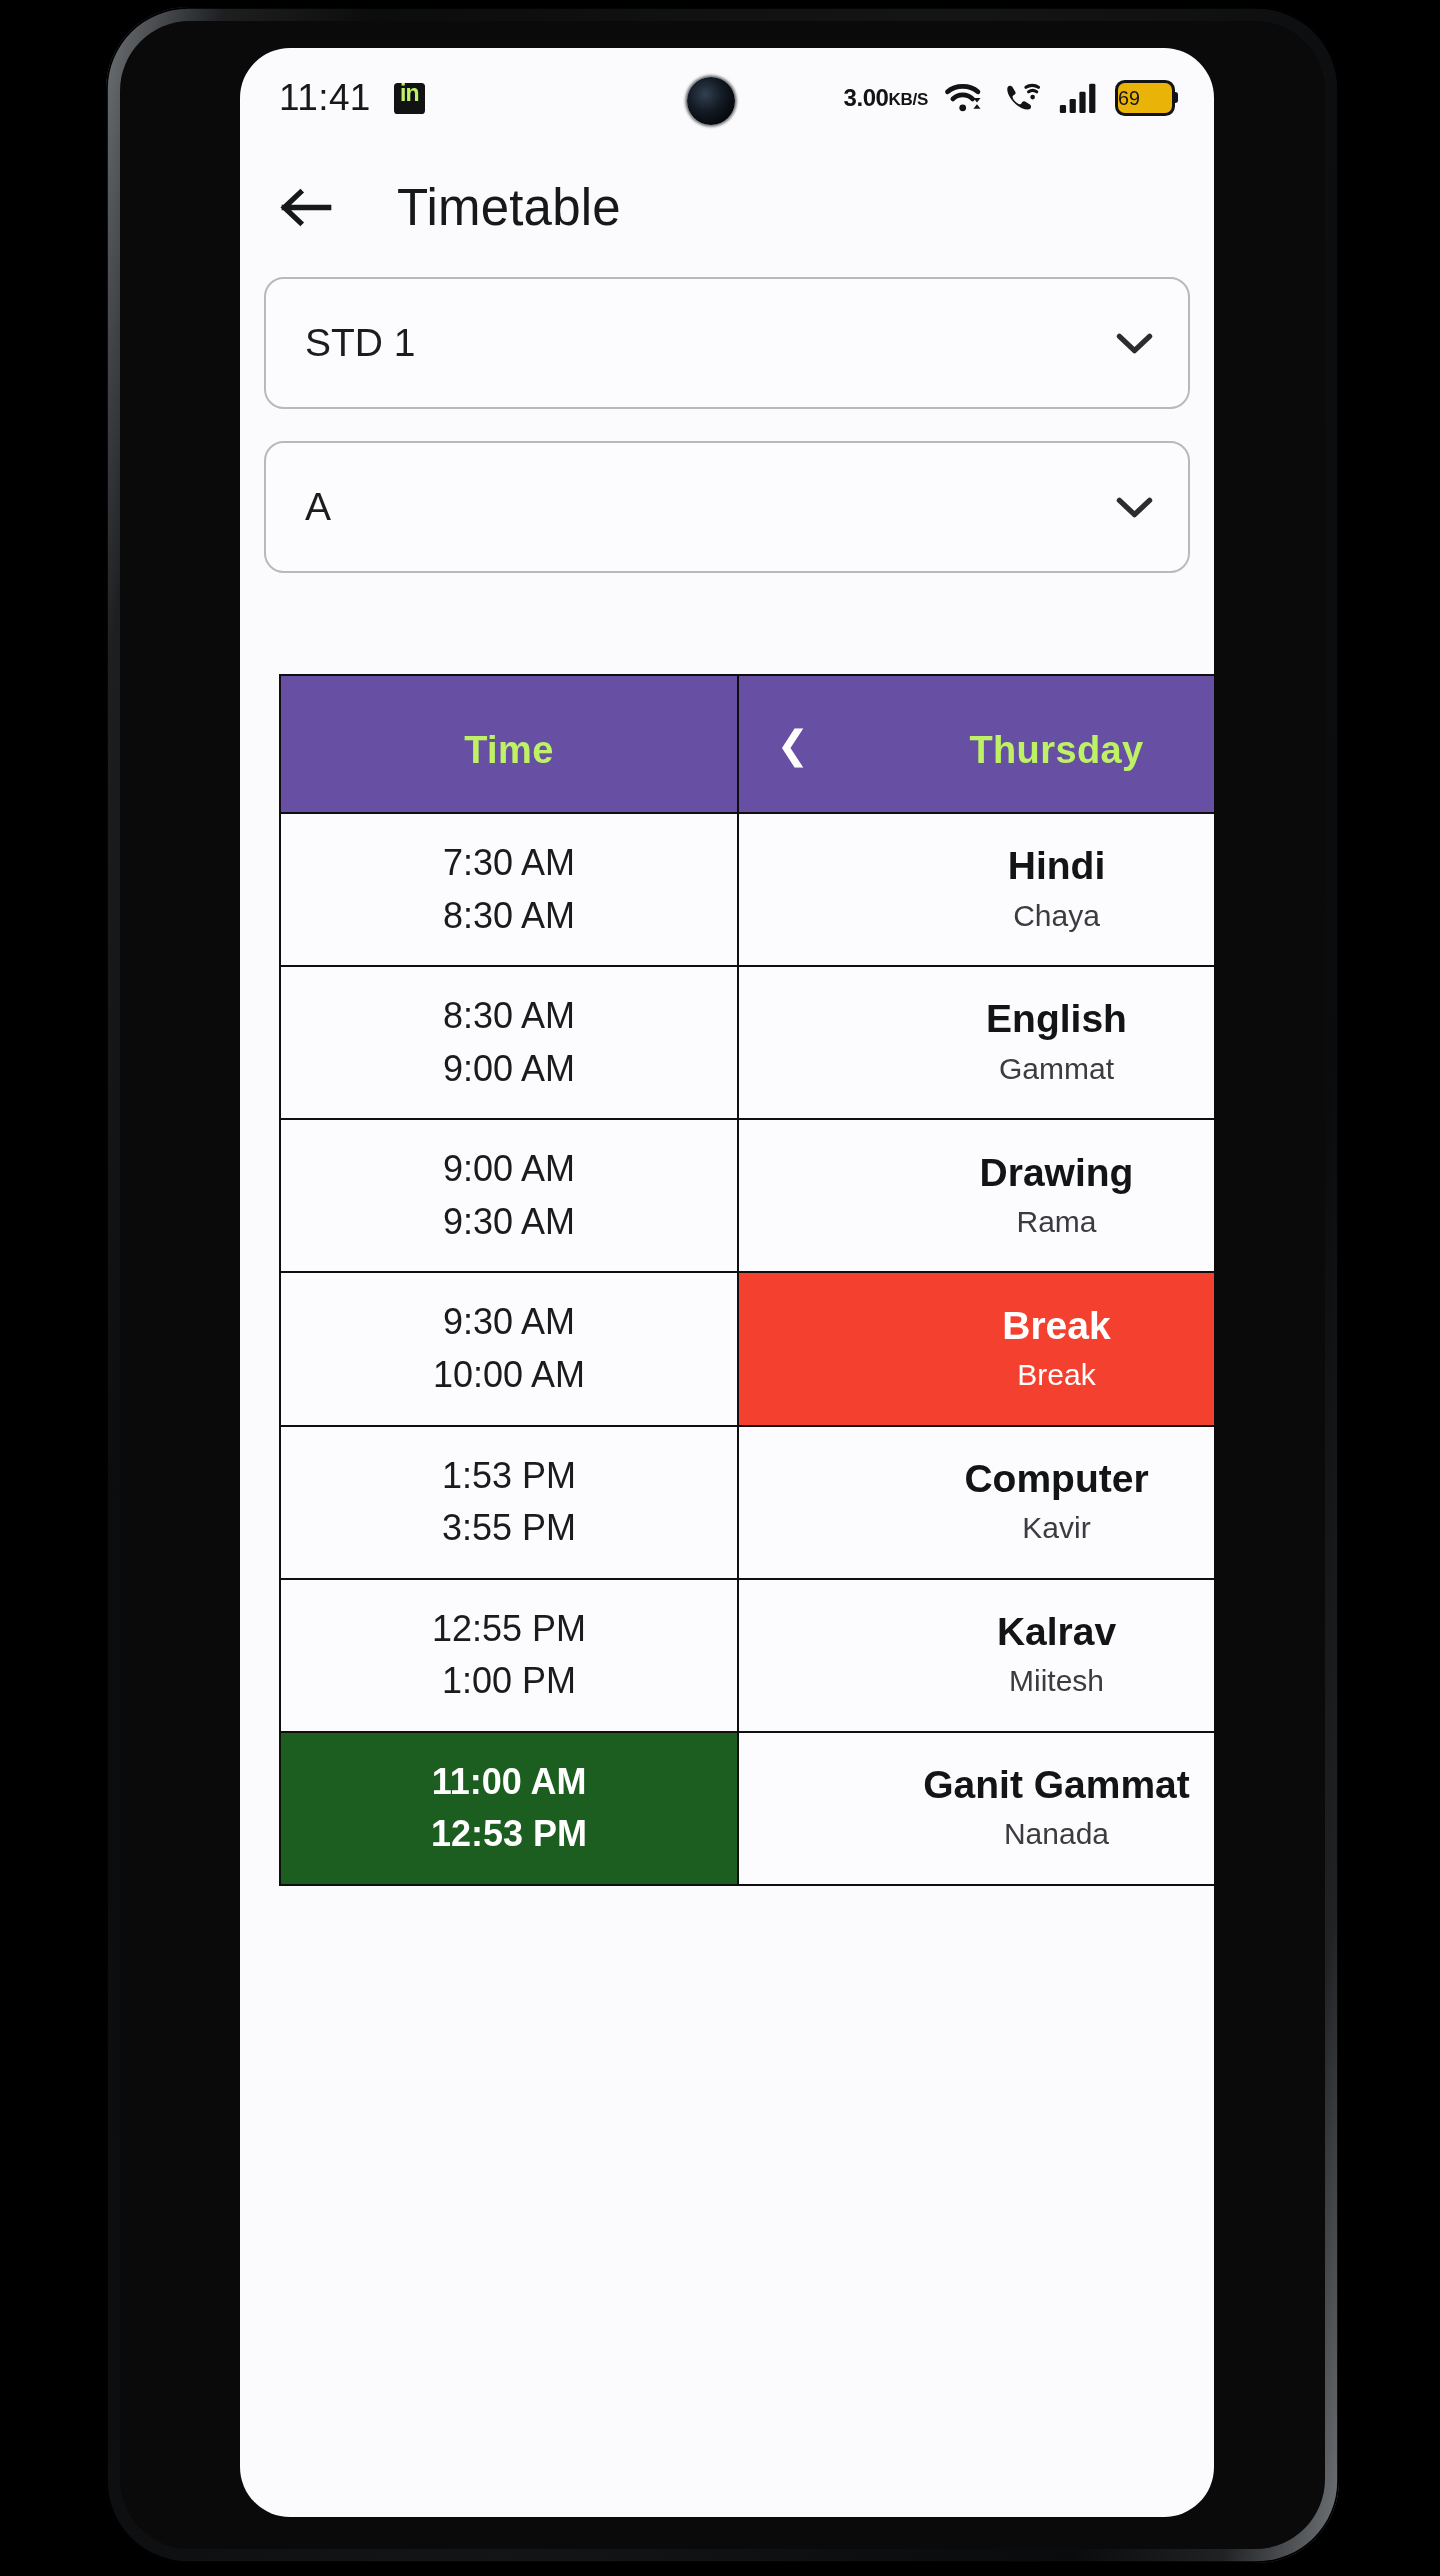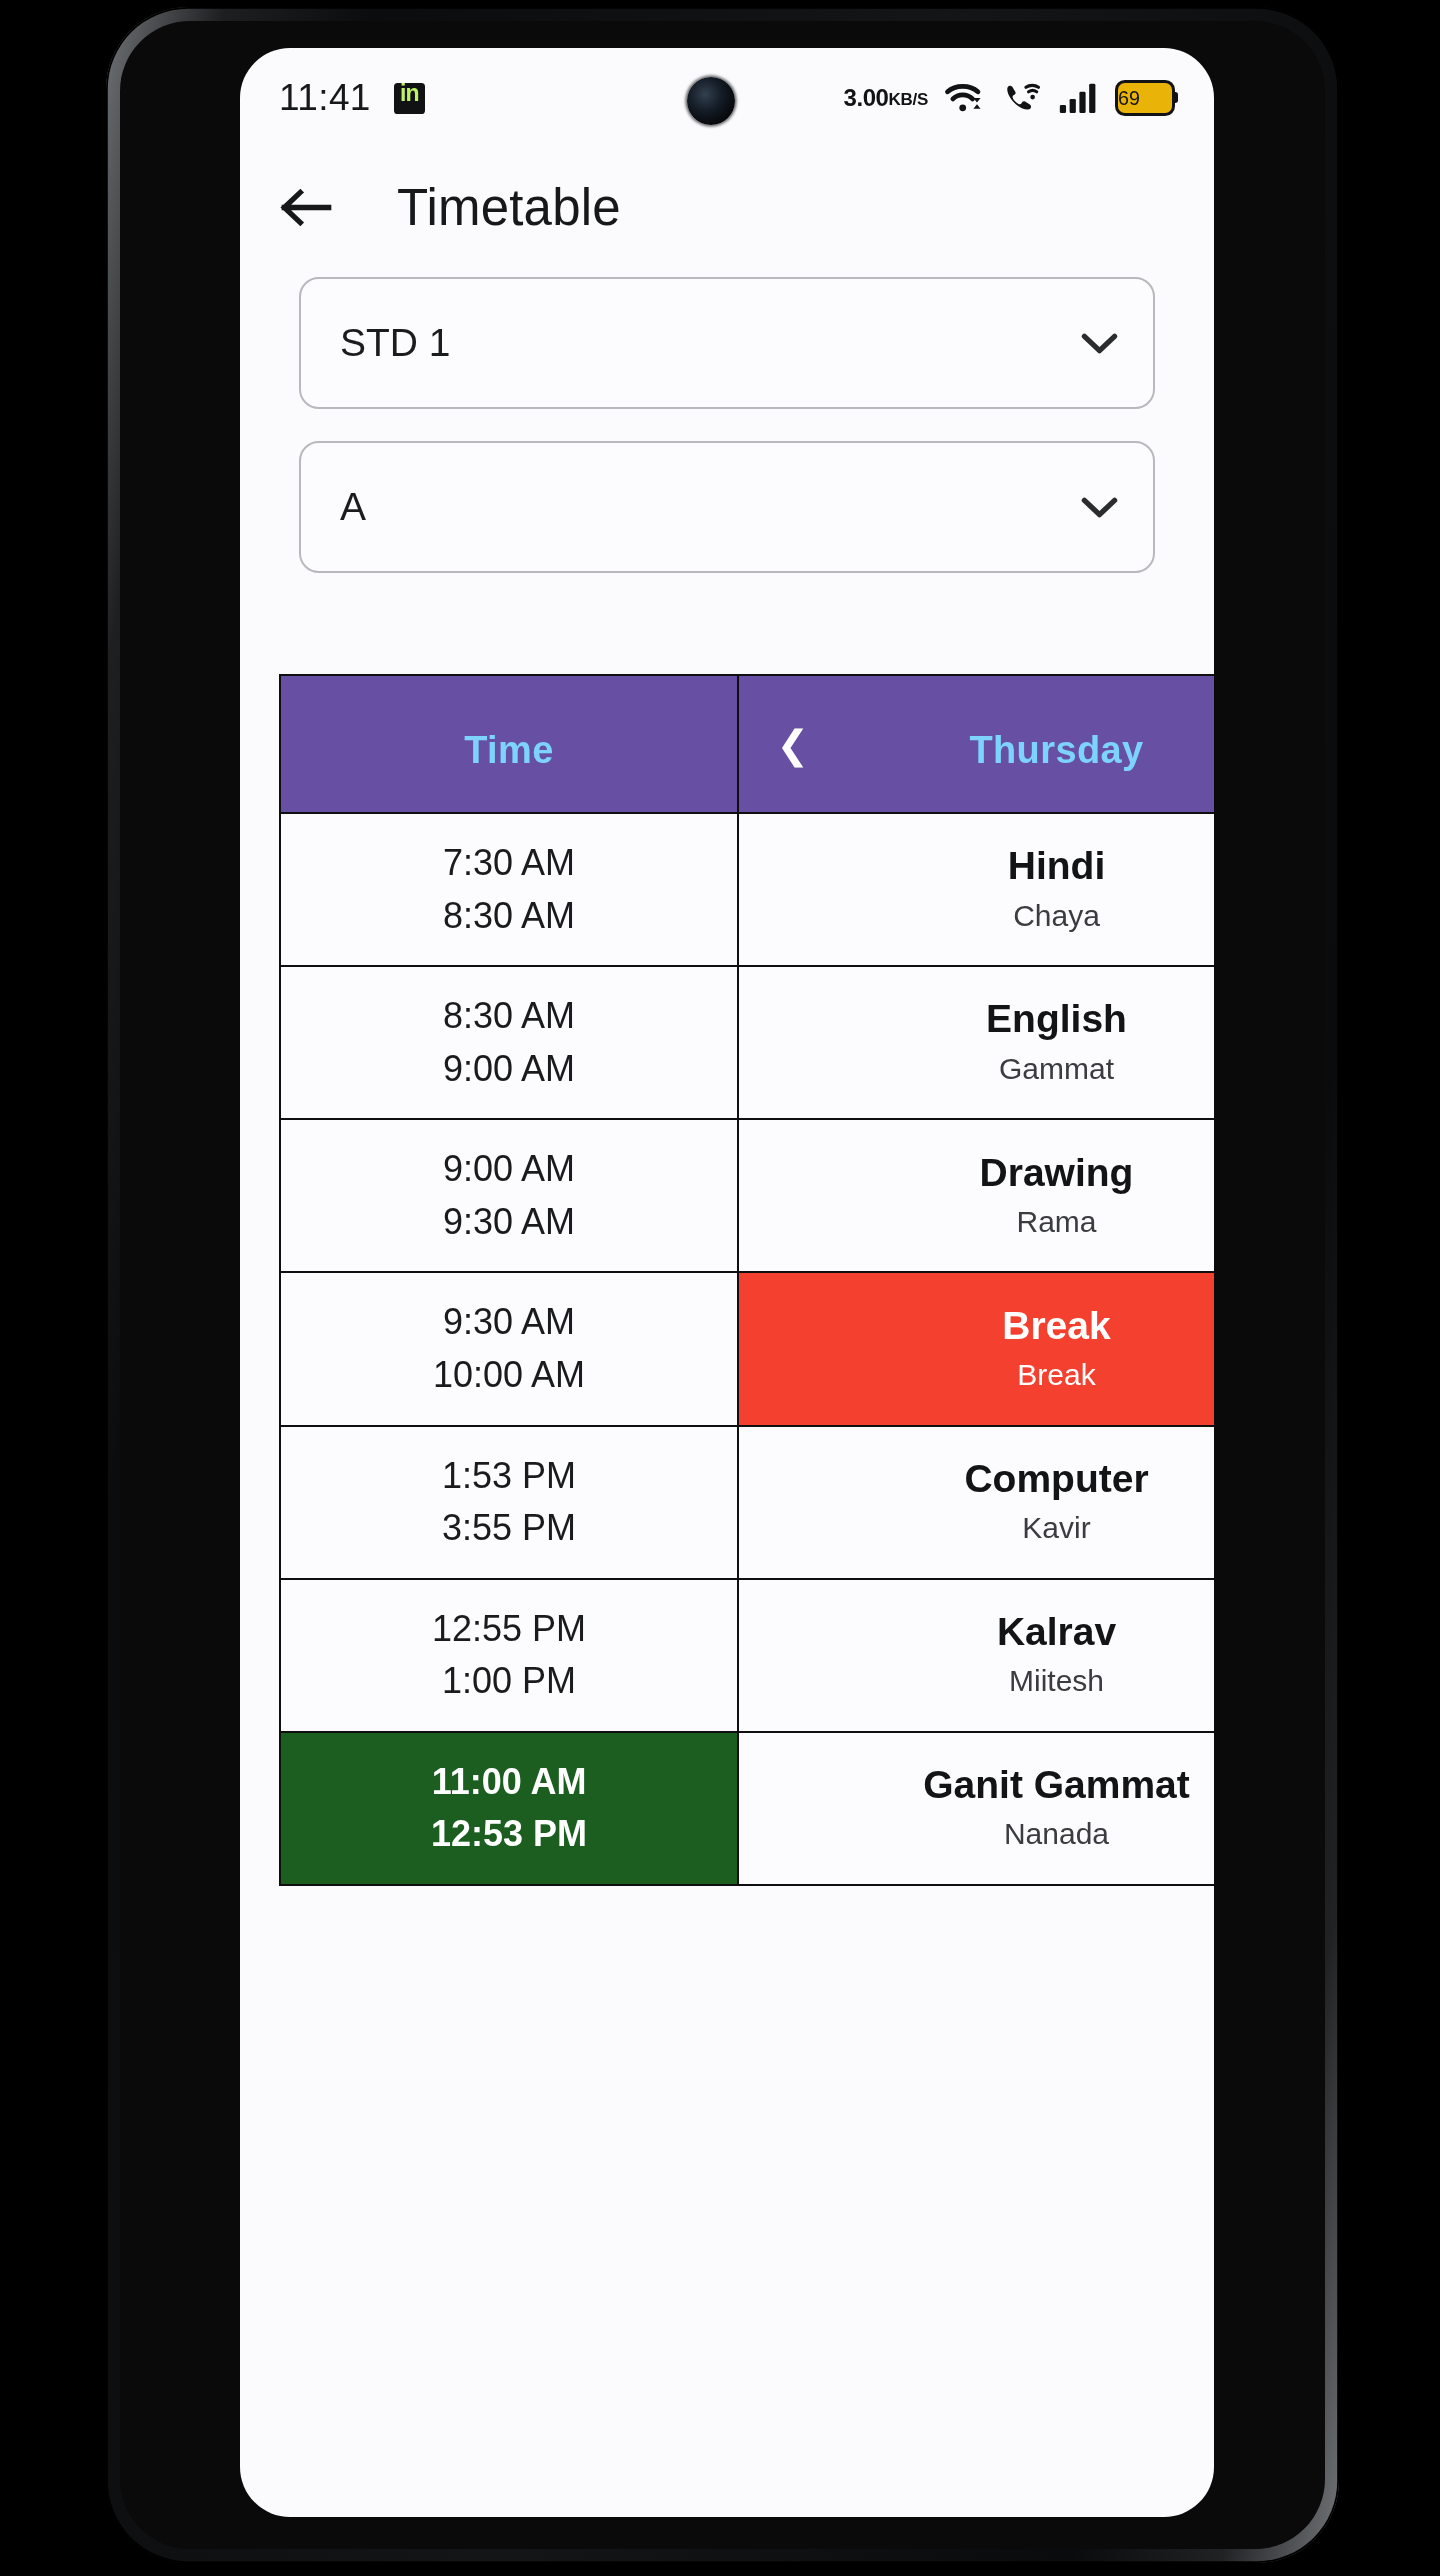"STD 1" .selects { padding: 0 59px -> 0 24px }
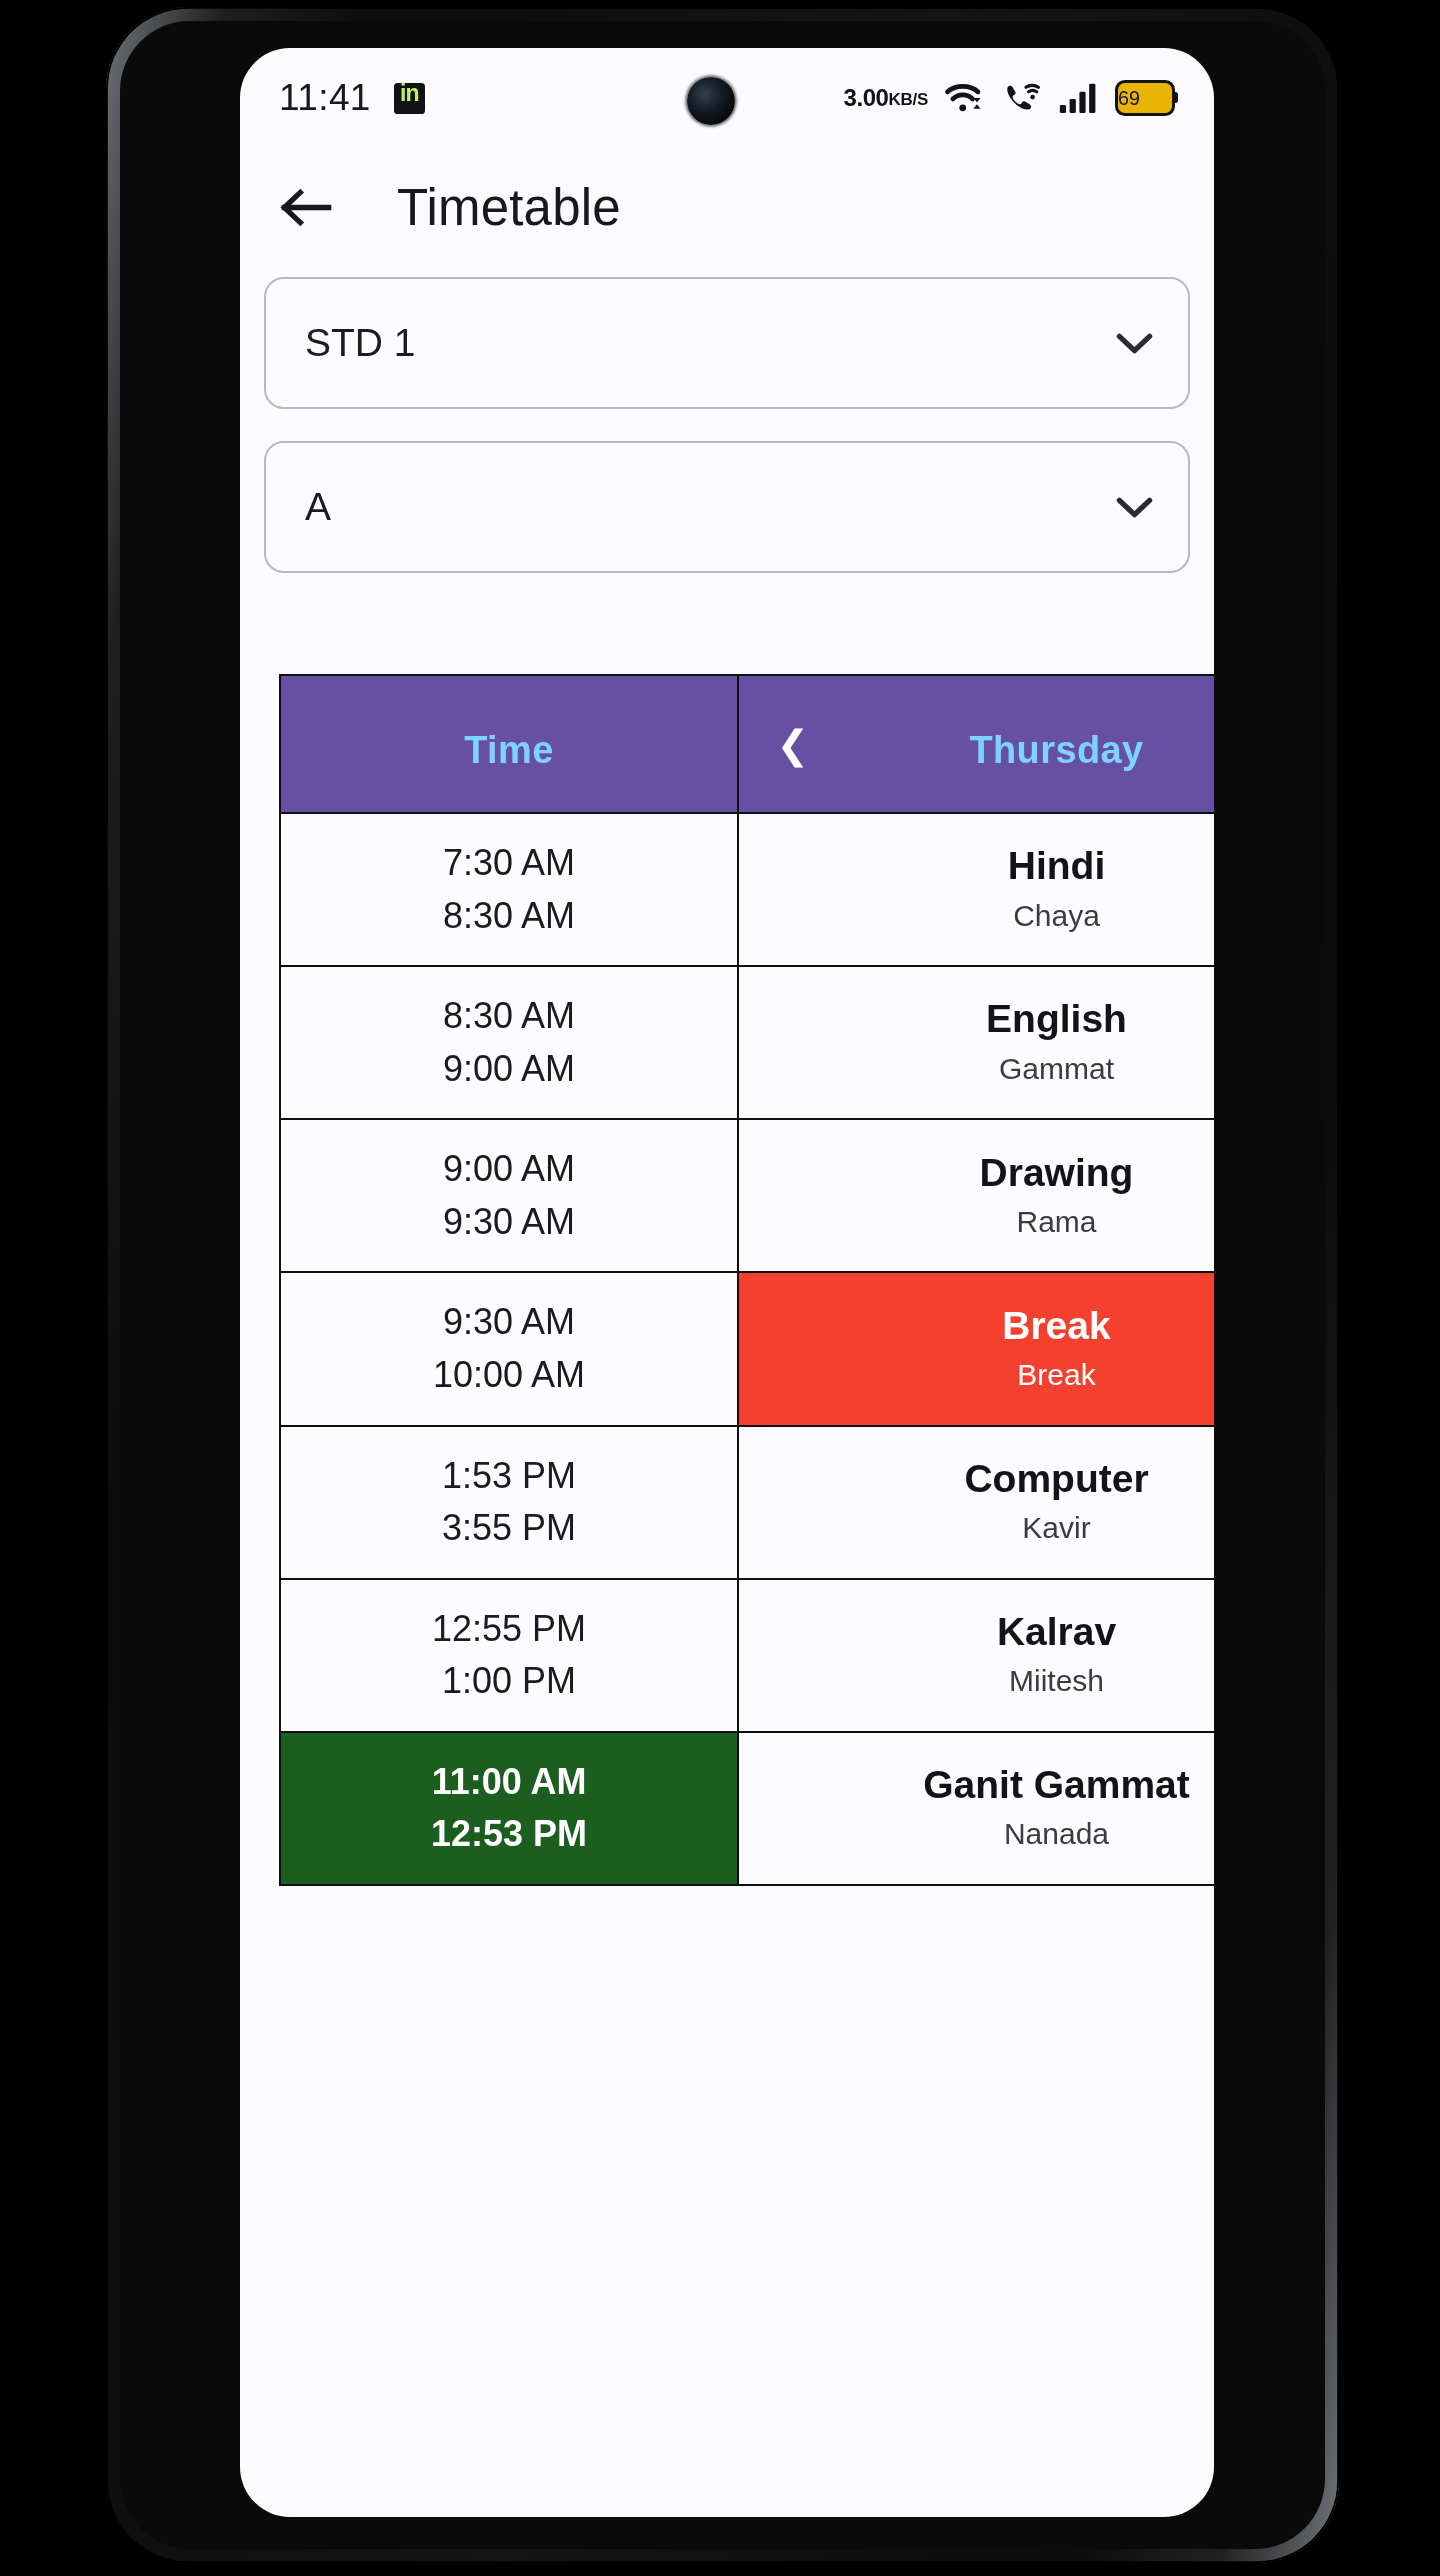"Time" .head-label { color: #7dd3fc -> #bef264 }
